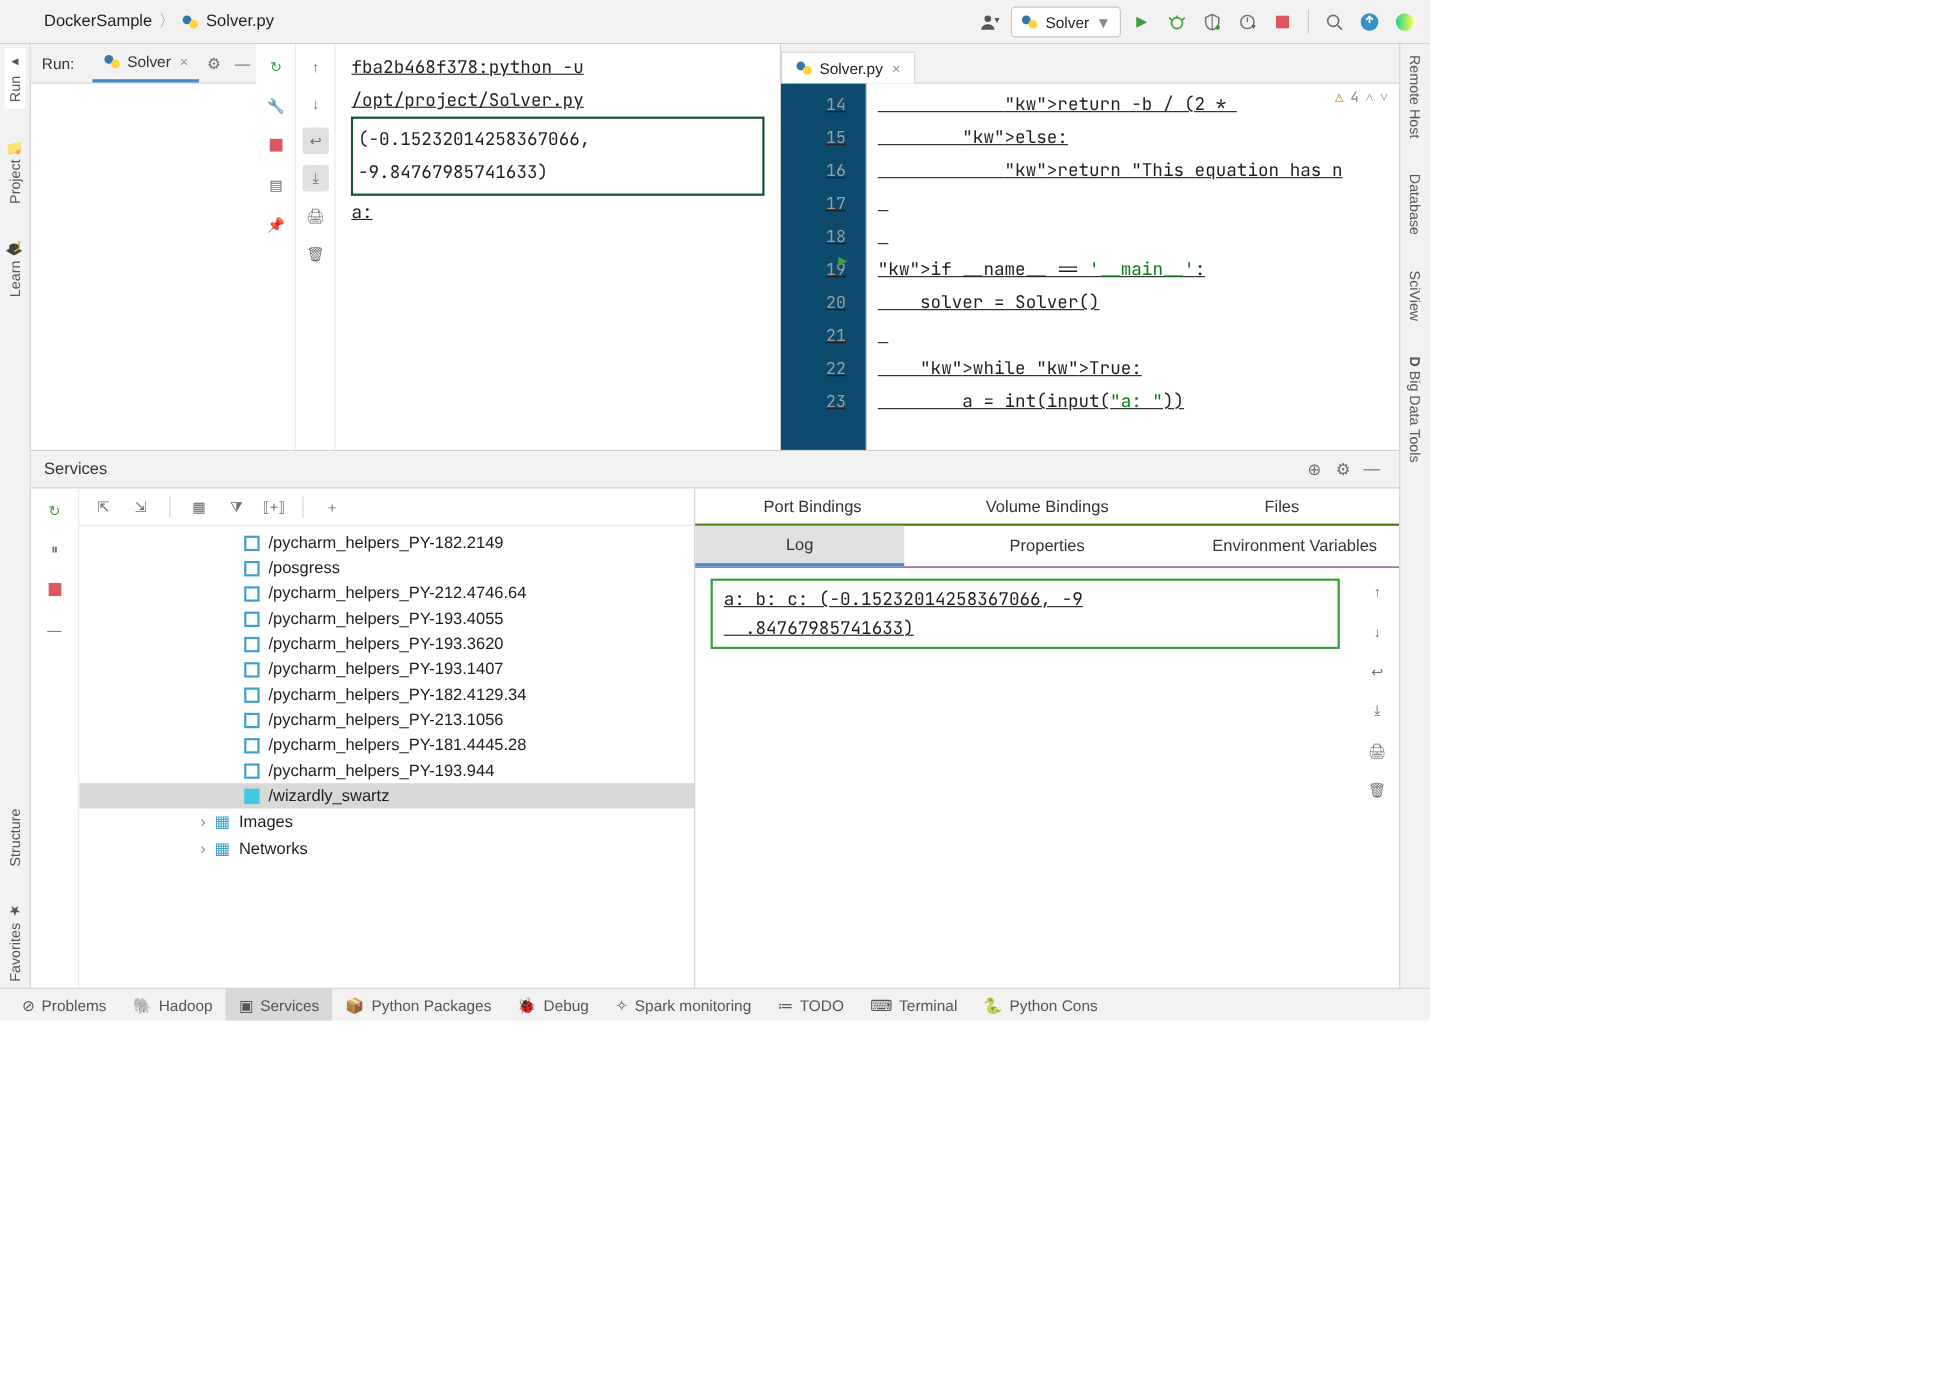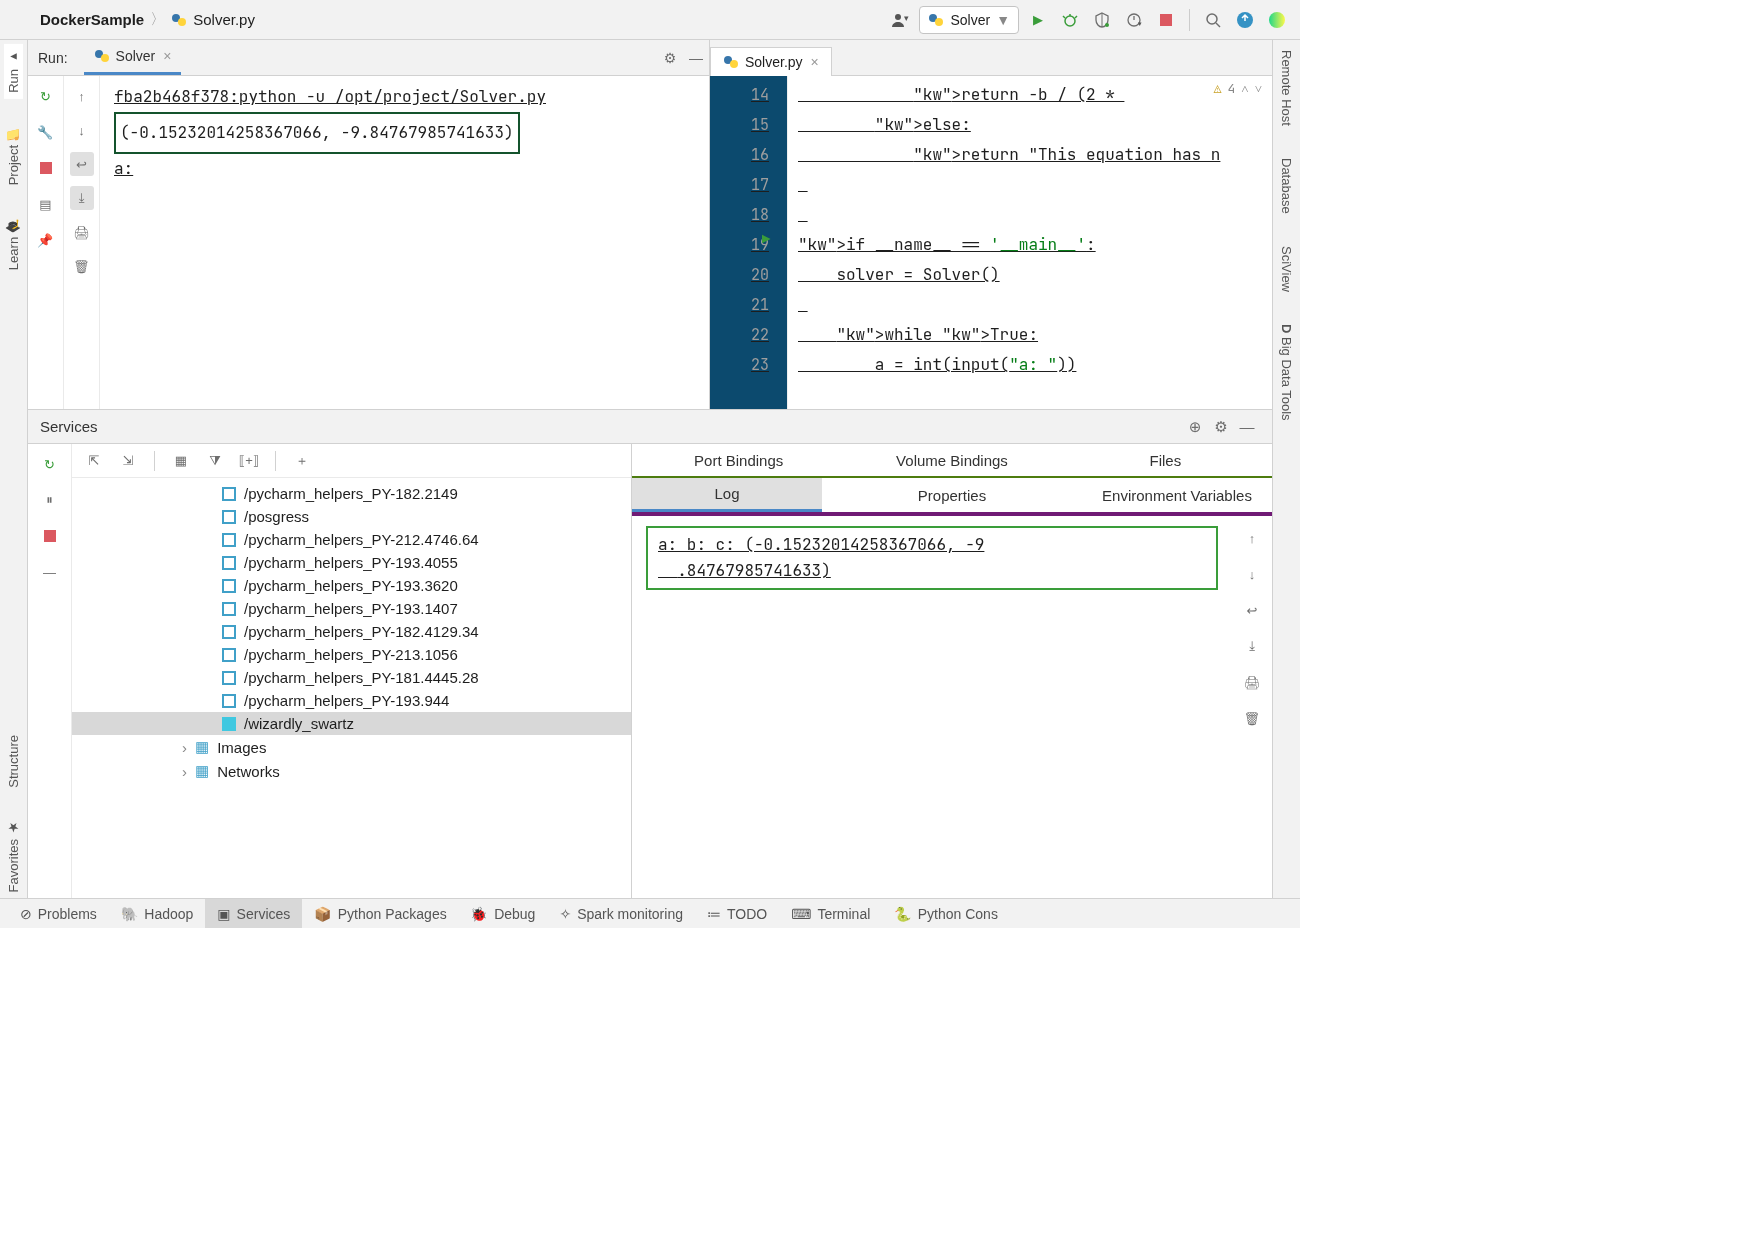"DockerSample" span { font-weight: 700 -> 400 }
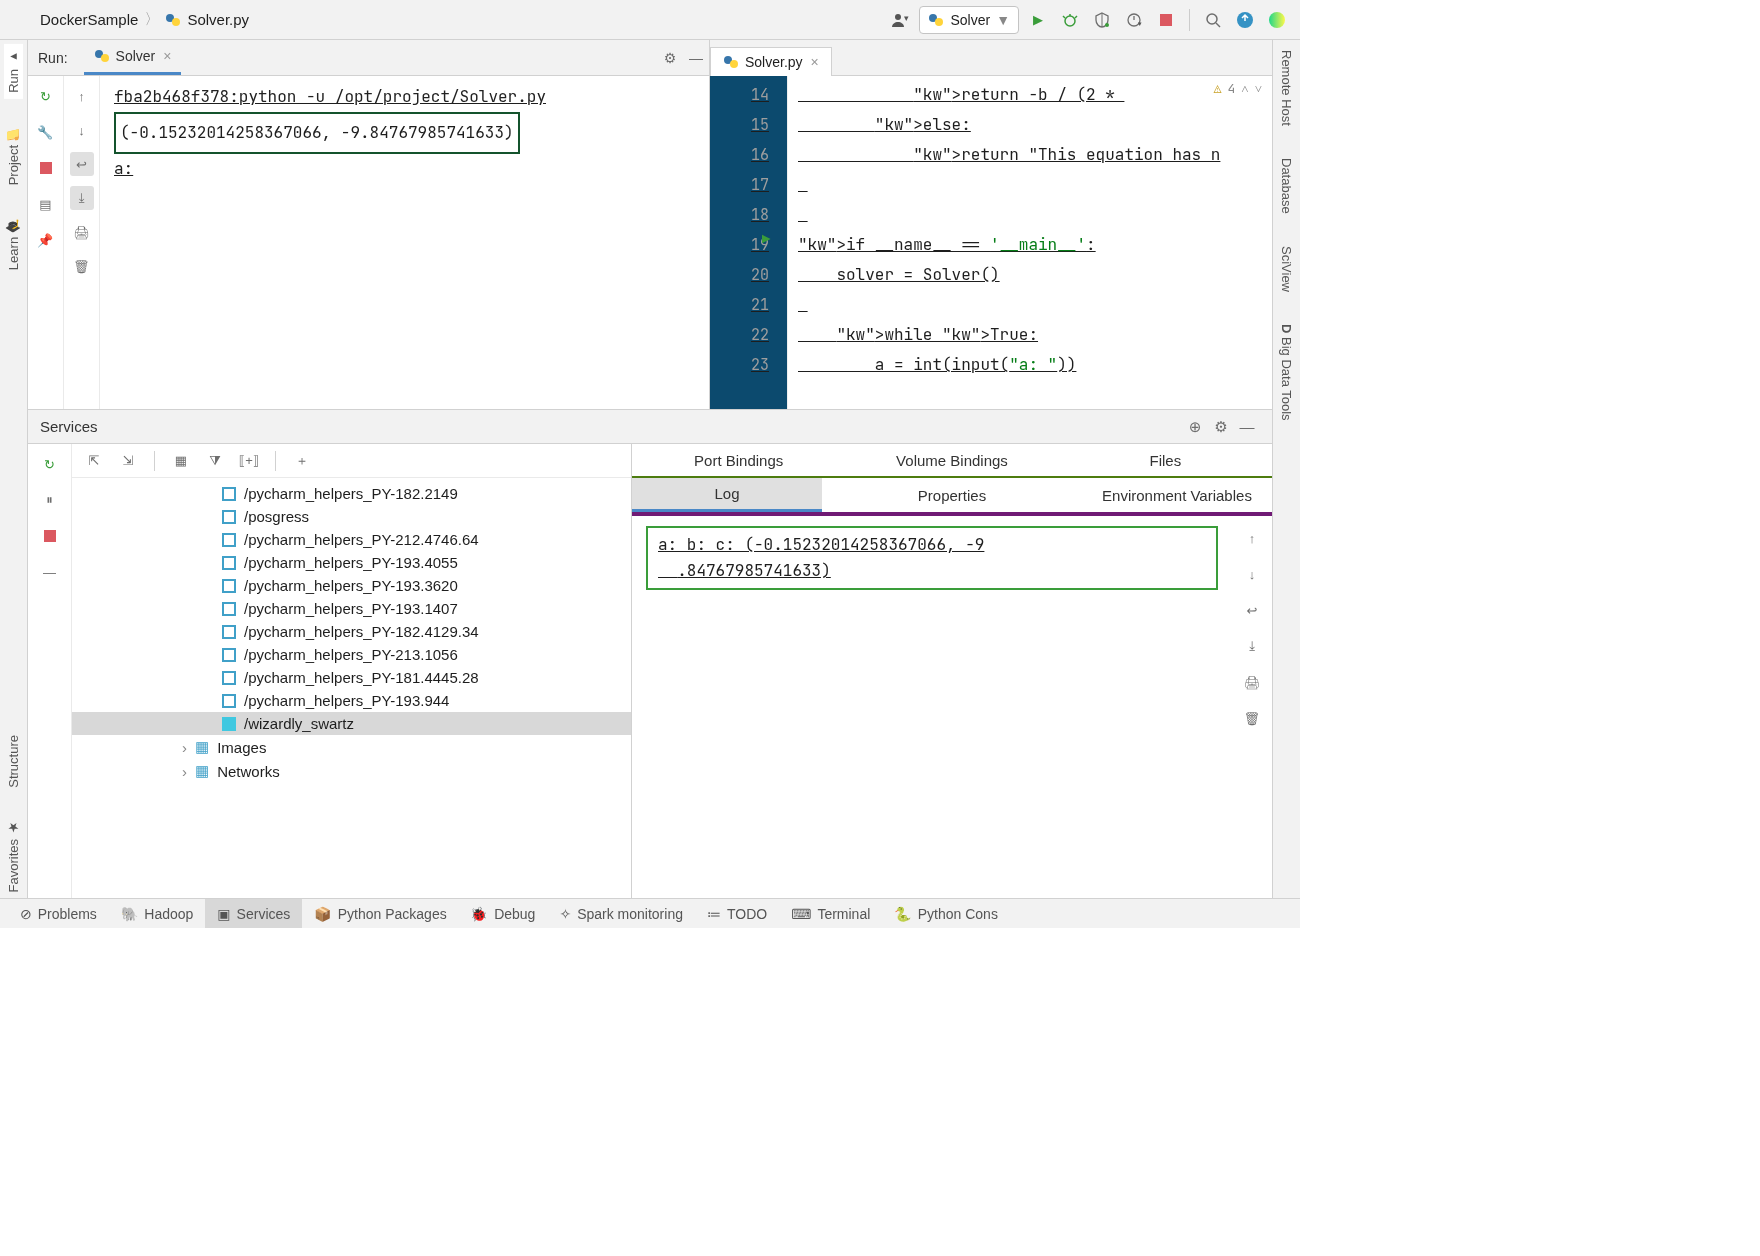"Run:" .run-panel { flex-direction: column -> row }
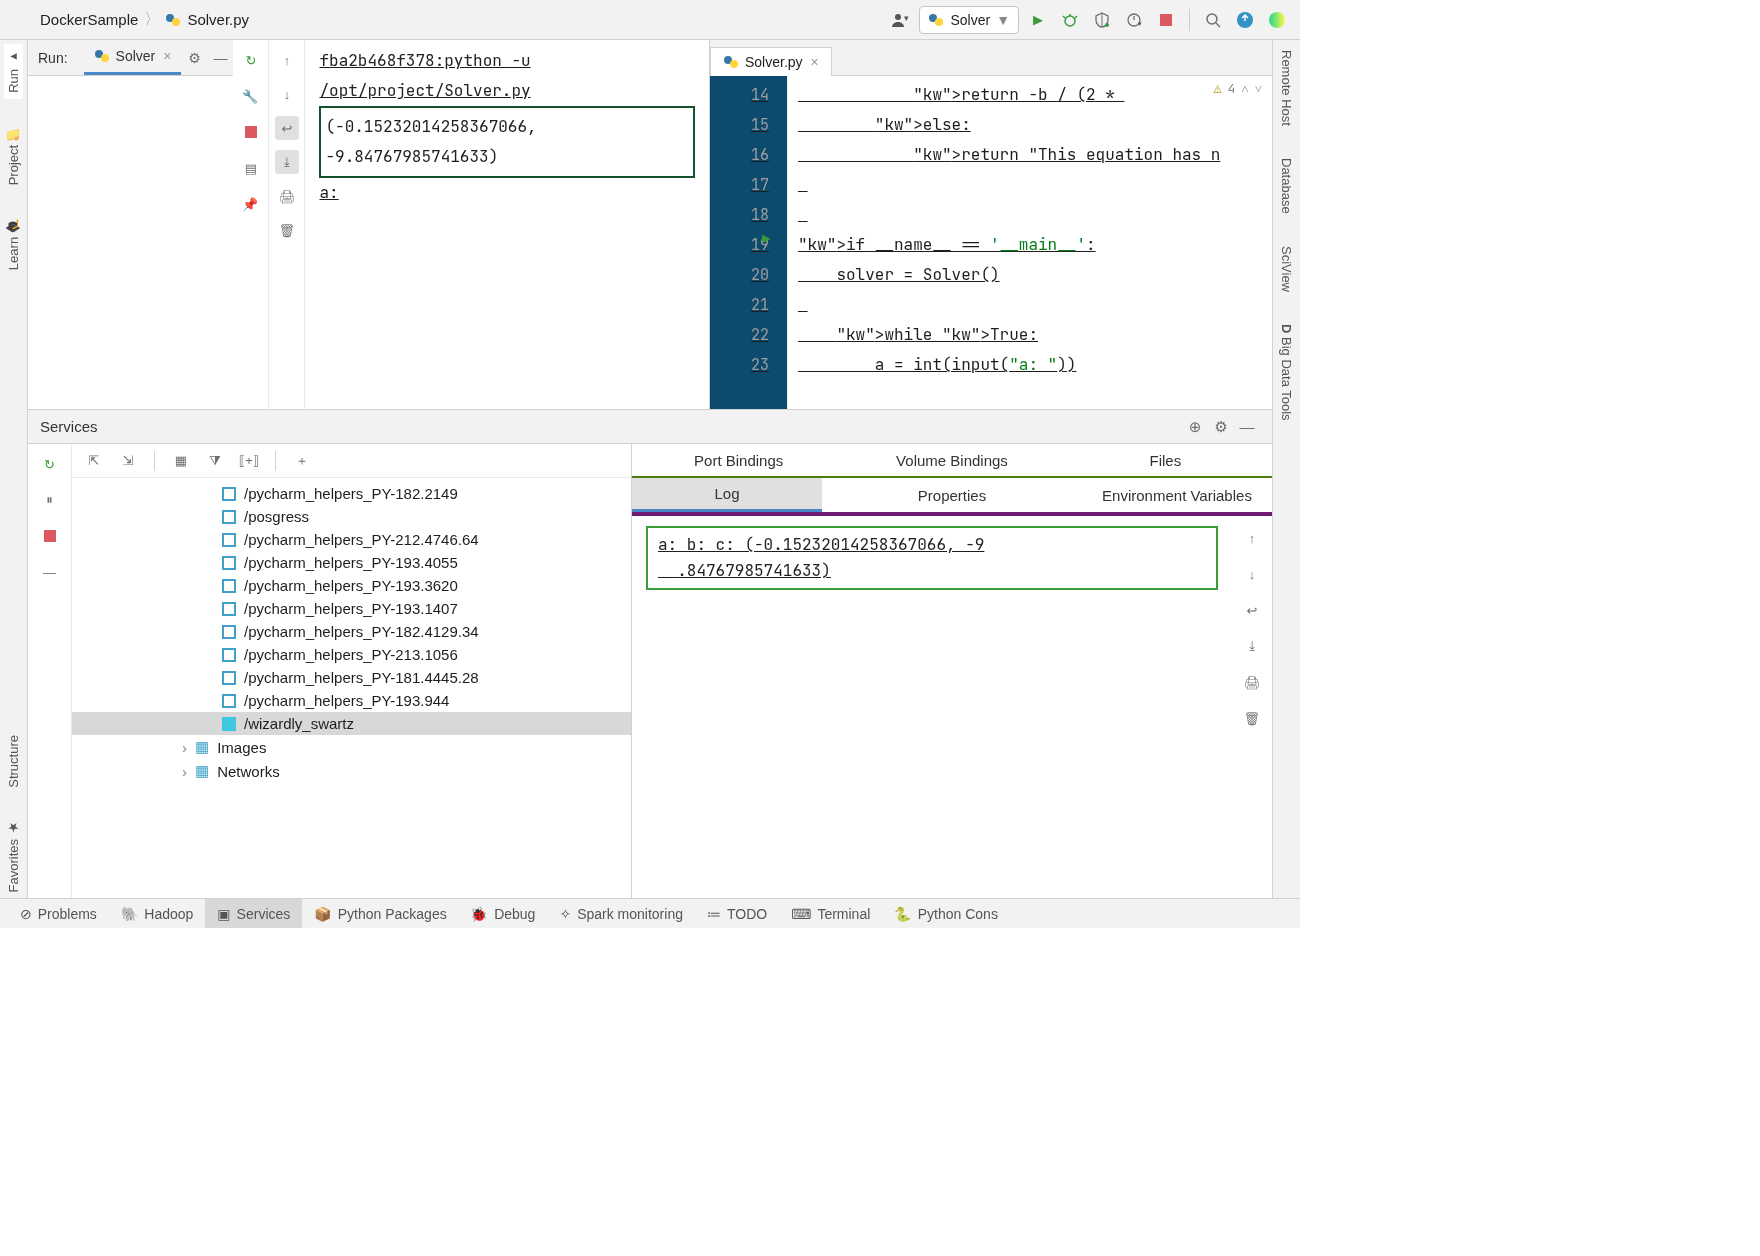"Log" .svc-tabs-sub { border-bottom: 4px solid #701a75 -> 1px solid #701a75 }
